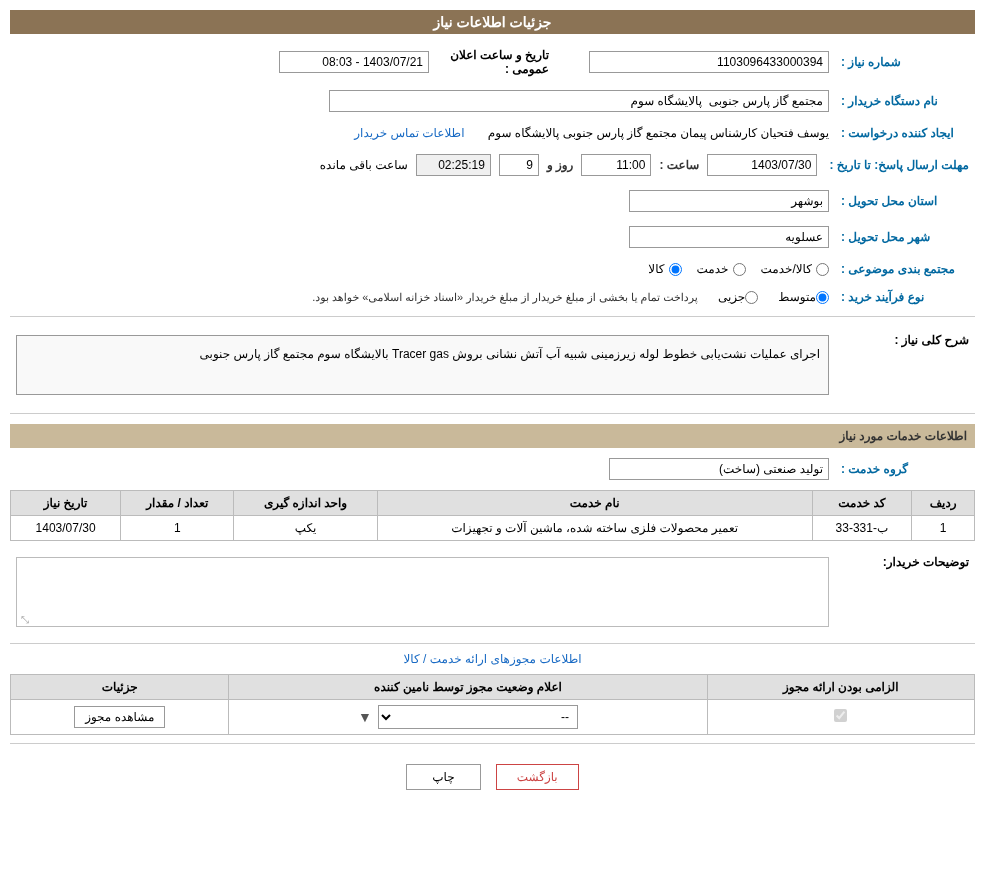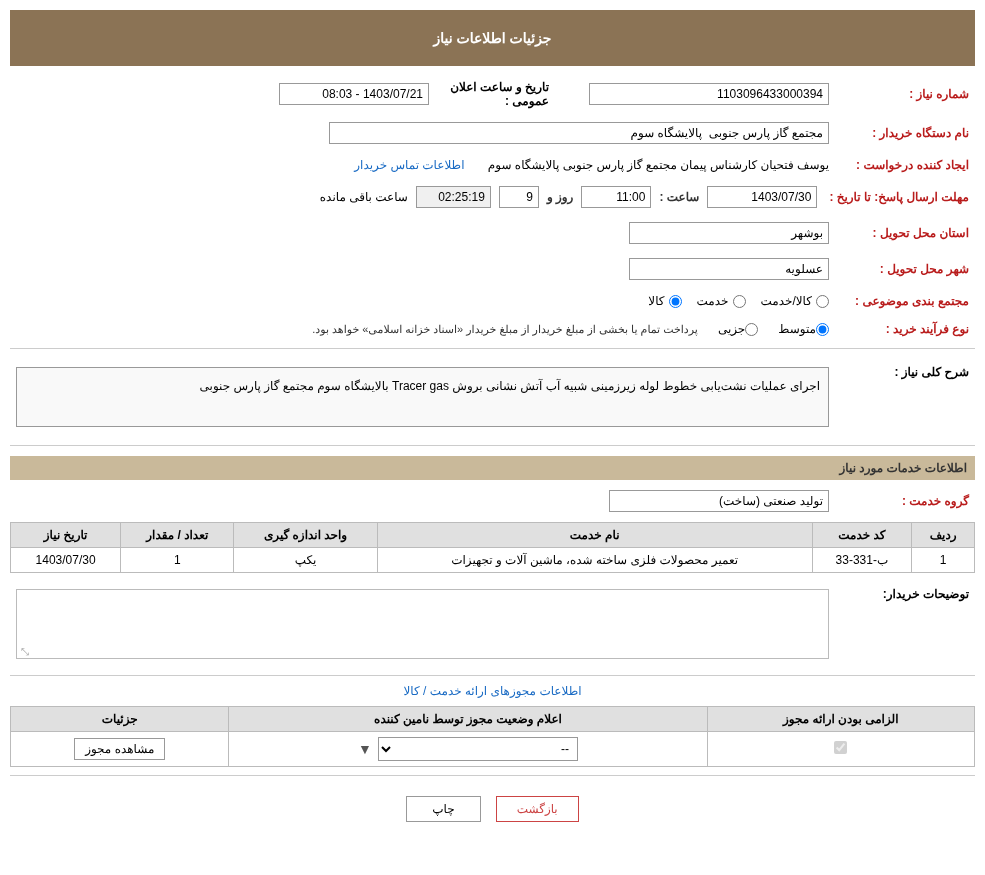"جزئیات اطلاعات نیاز" .header-bar { padding: 20px -> 4px }
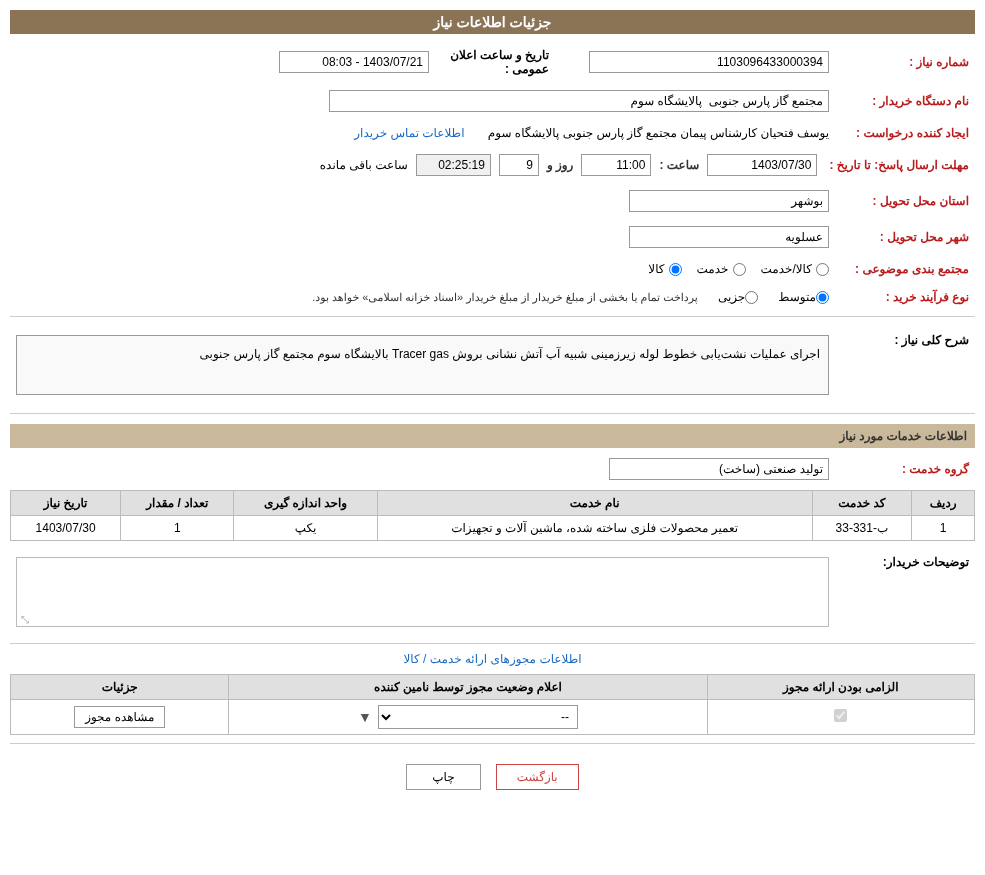"شماره نیاز :" .label-cell { color: #b91c1c -> #0369a1; text-align: right -> left }
